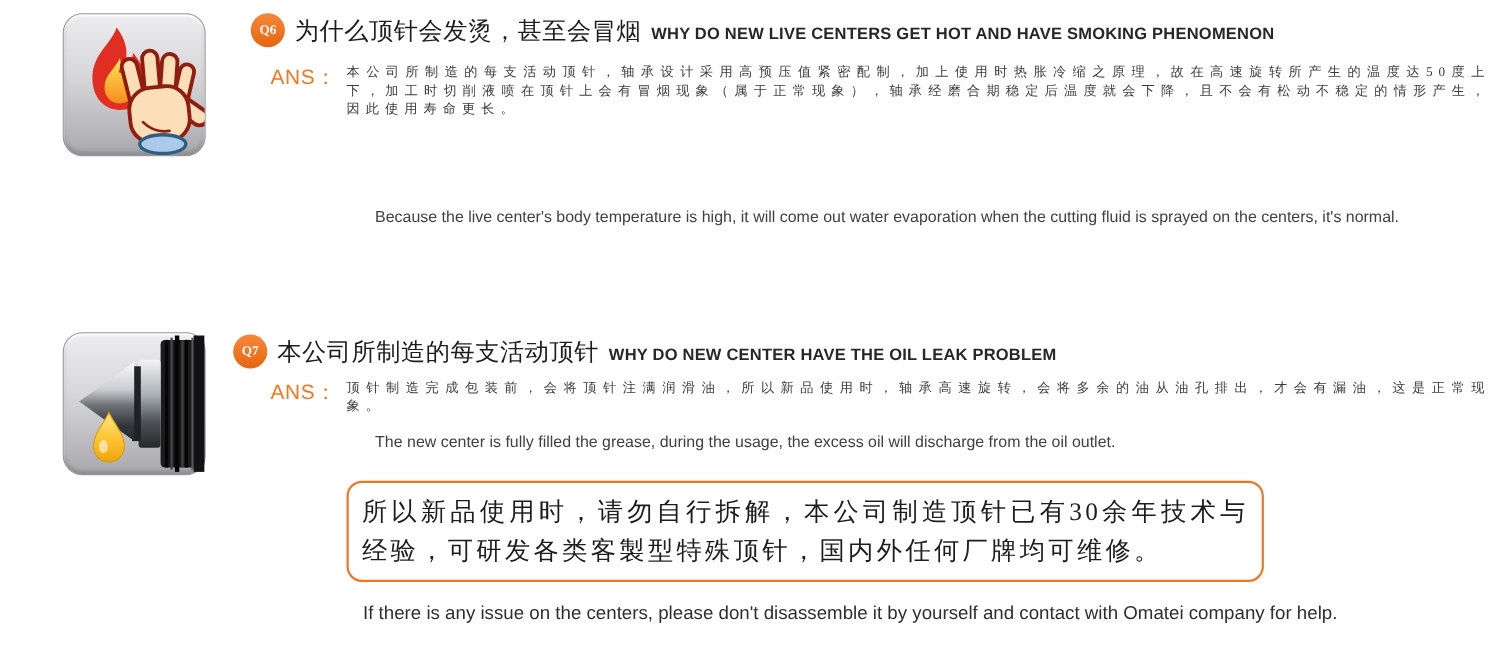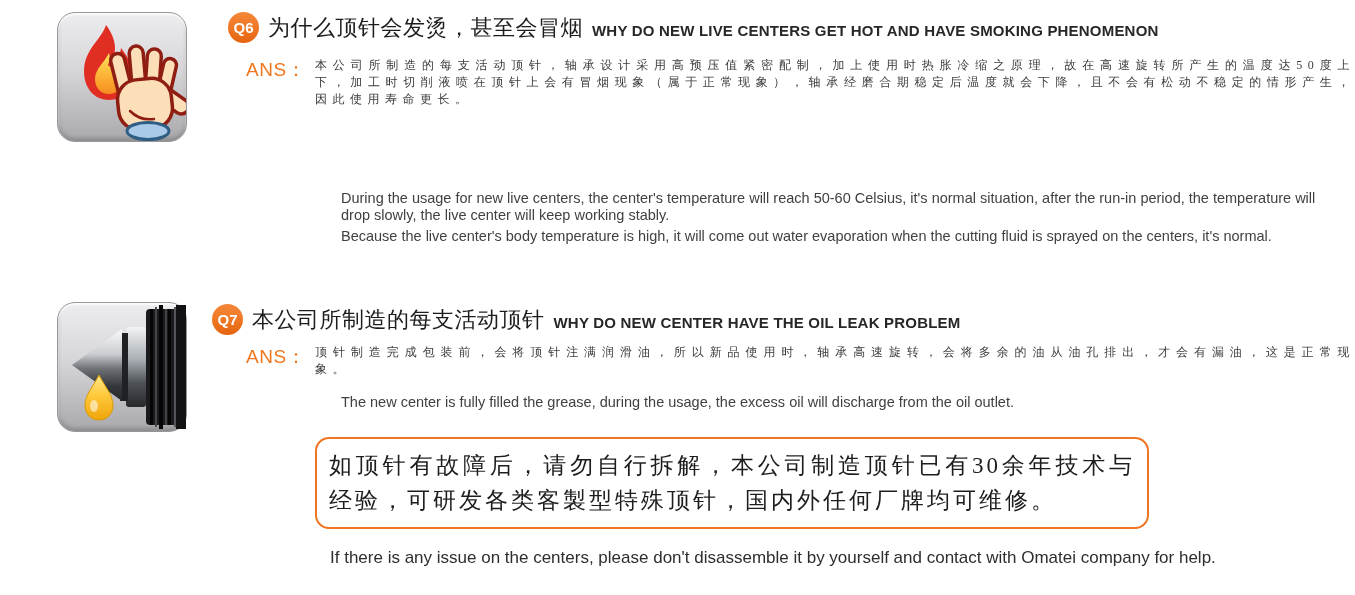"Q6" .q-badge { font-family: Liberation Sans, sans-serif -> Liberation Serif, serif; font-size: 15px -> 12px }
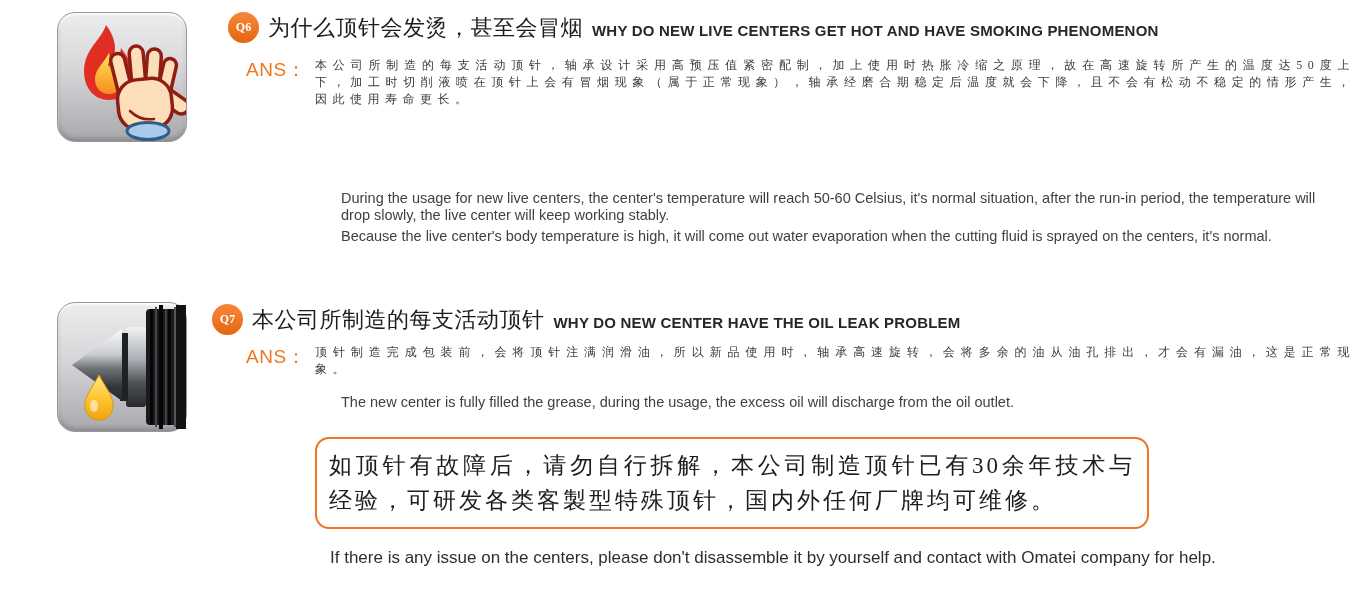"During the usage for new" p { html: <p>During the usage for new live centers, the center's temperature will reach 50-60 Celsius, it's normal situation, after the run-in period, the temperature will drop slowly, the live center will keep working stably.</p> -> none }
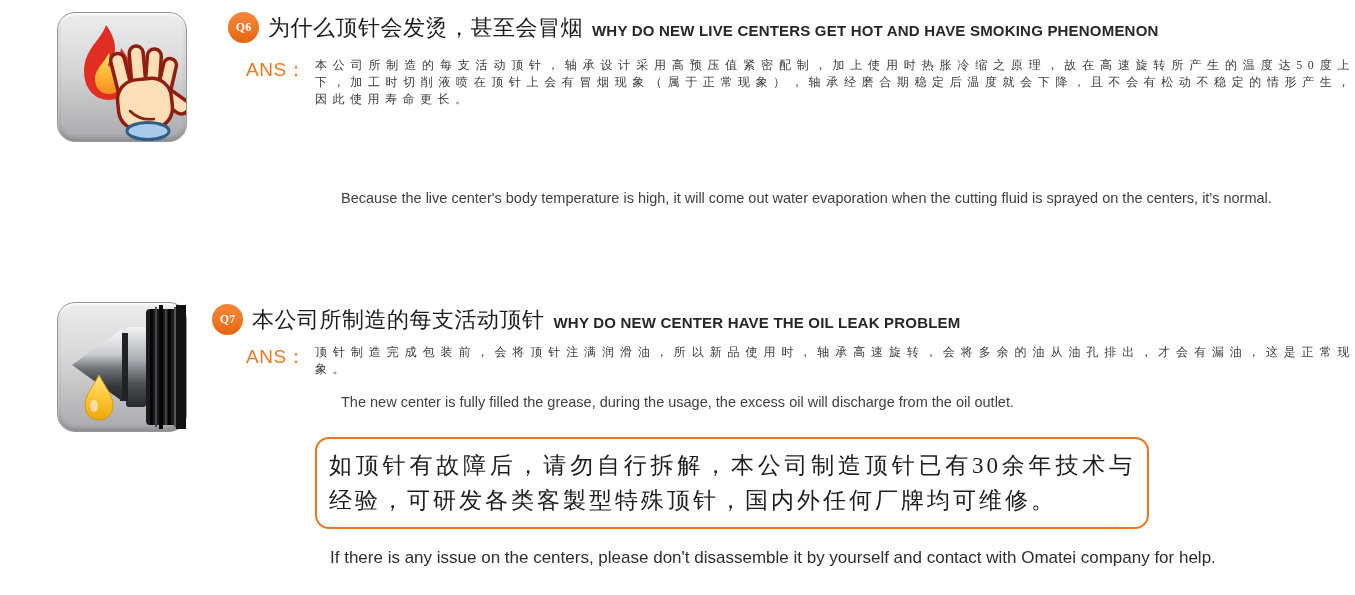"如顶针有故障后，请勿自行拆解，本公司制造顶针已有30余年技术与经验，可研发各类客" p { text: 如顶针有故障后 -> 所以新品使用时 }
